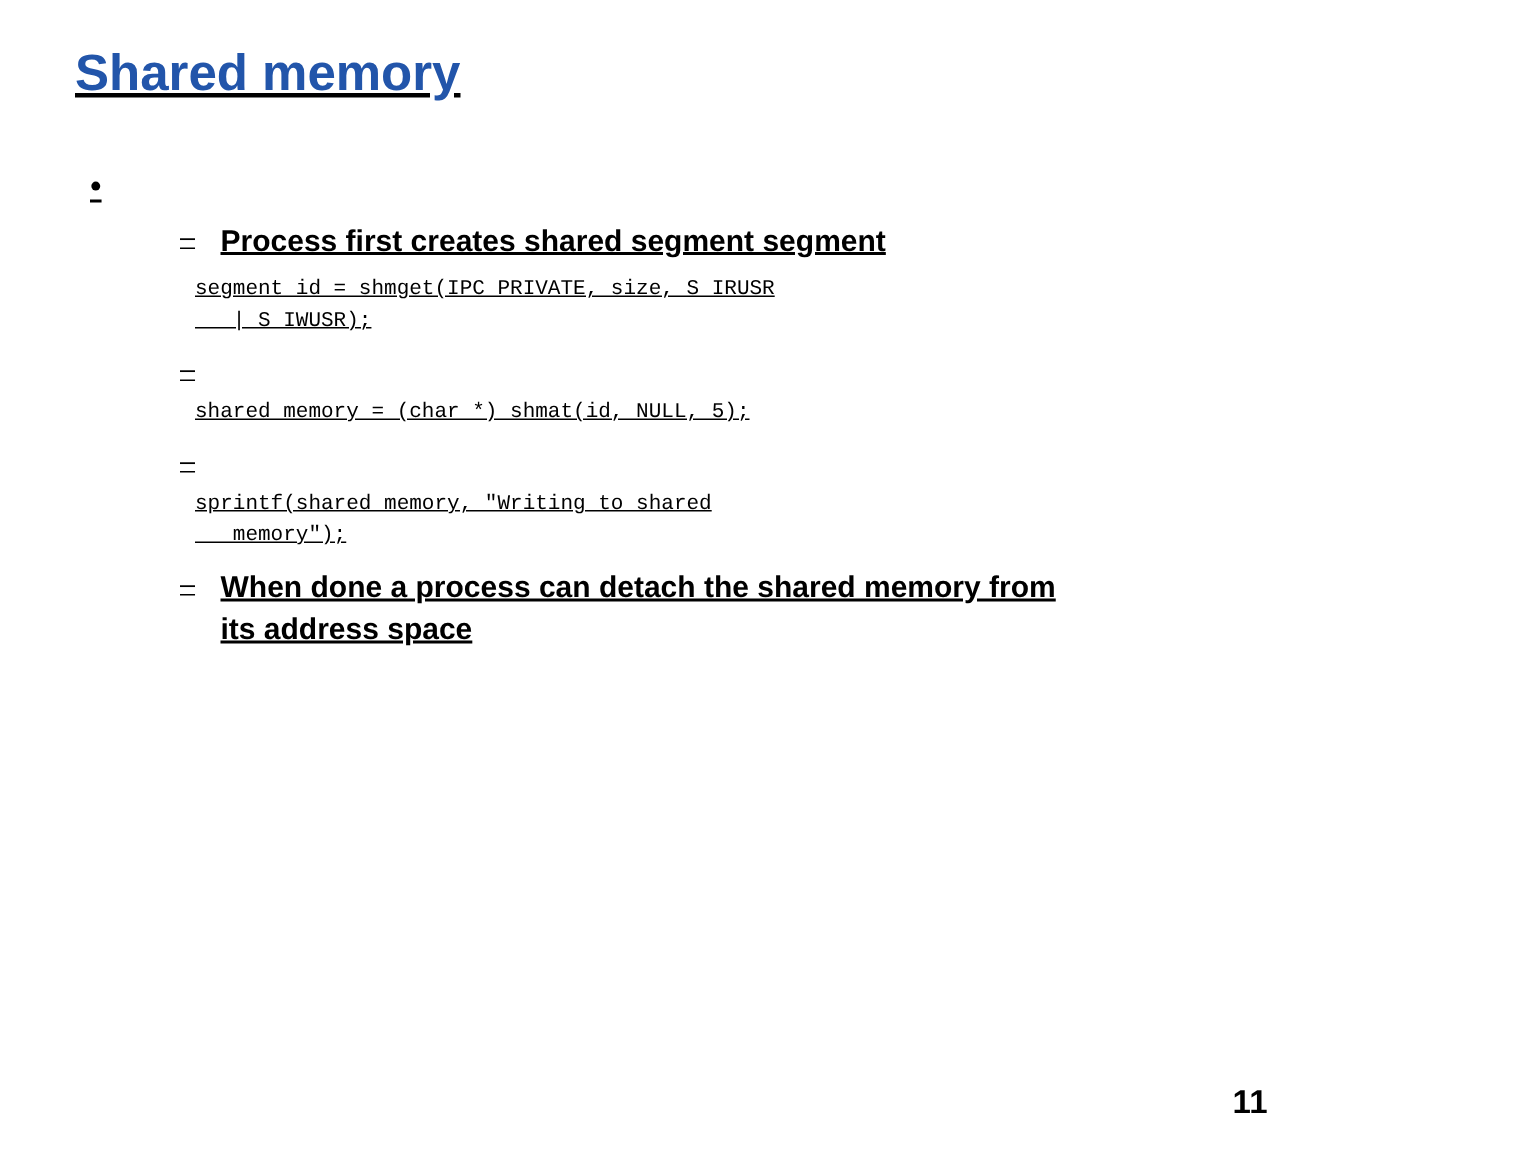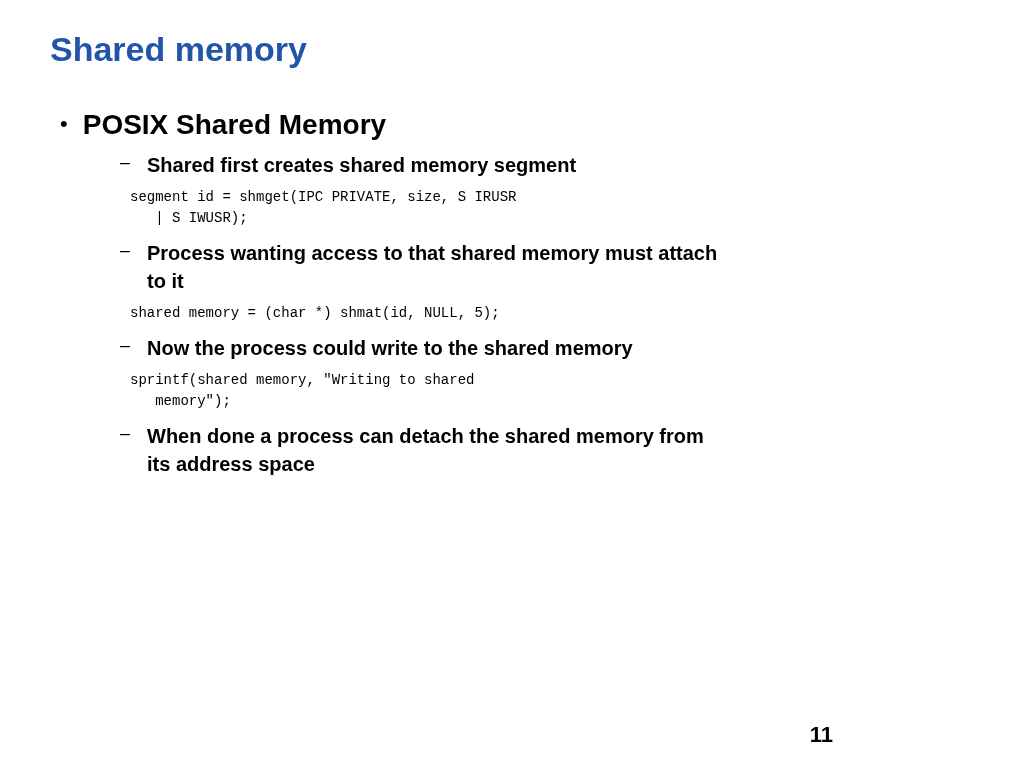"Shared memory" .slide { text-decoration: none -> underline }
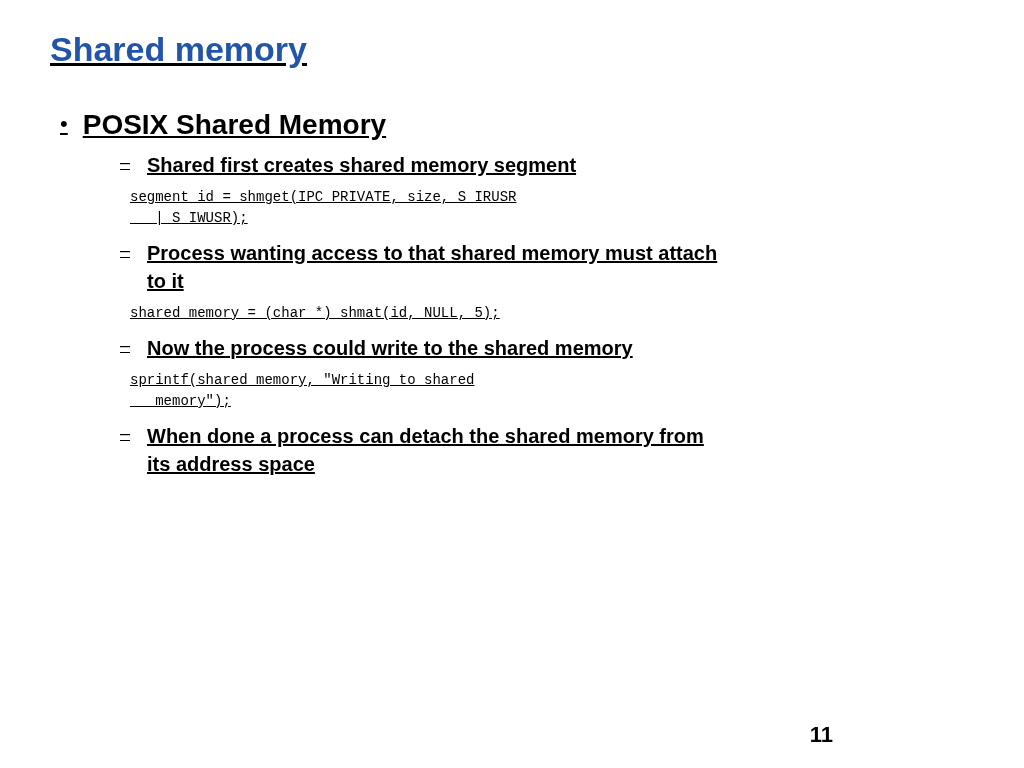"POSIX Shared Memory" span.main-bullet-text { html: <span>POSIX Shared Memory</span> -> none }
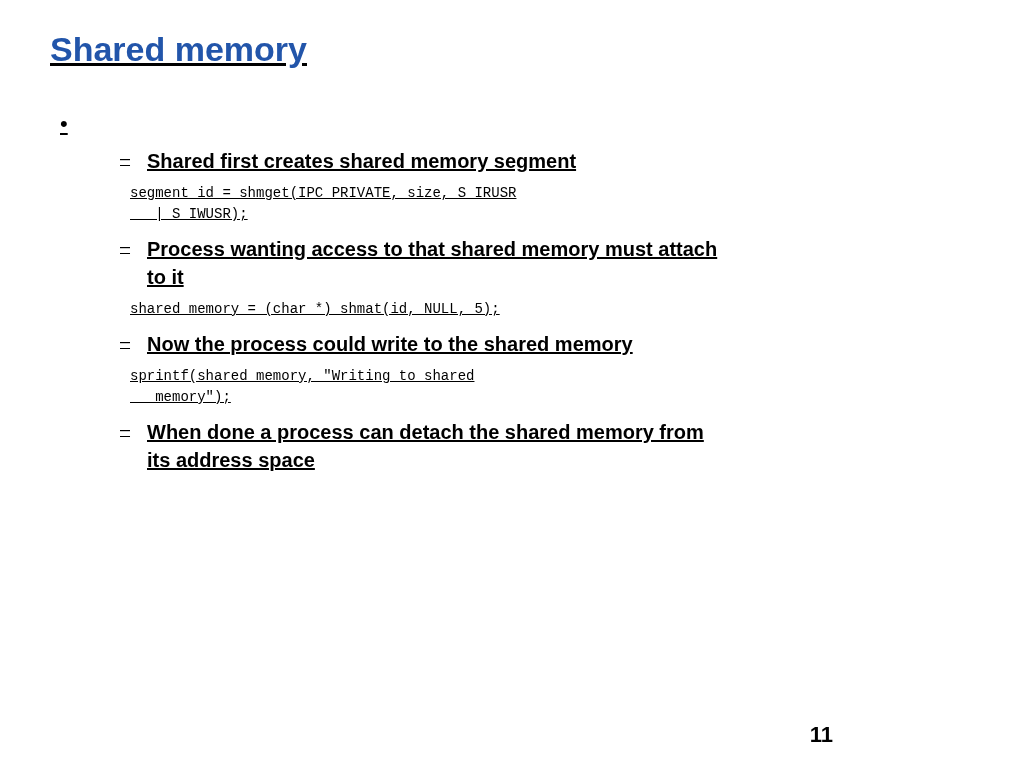"Shared first creates shared memory" span.sub-bullet-text { text: Shared first creates shared memory -> Process first creates shared segment }
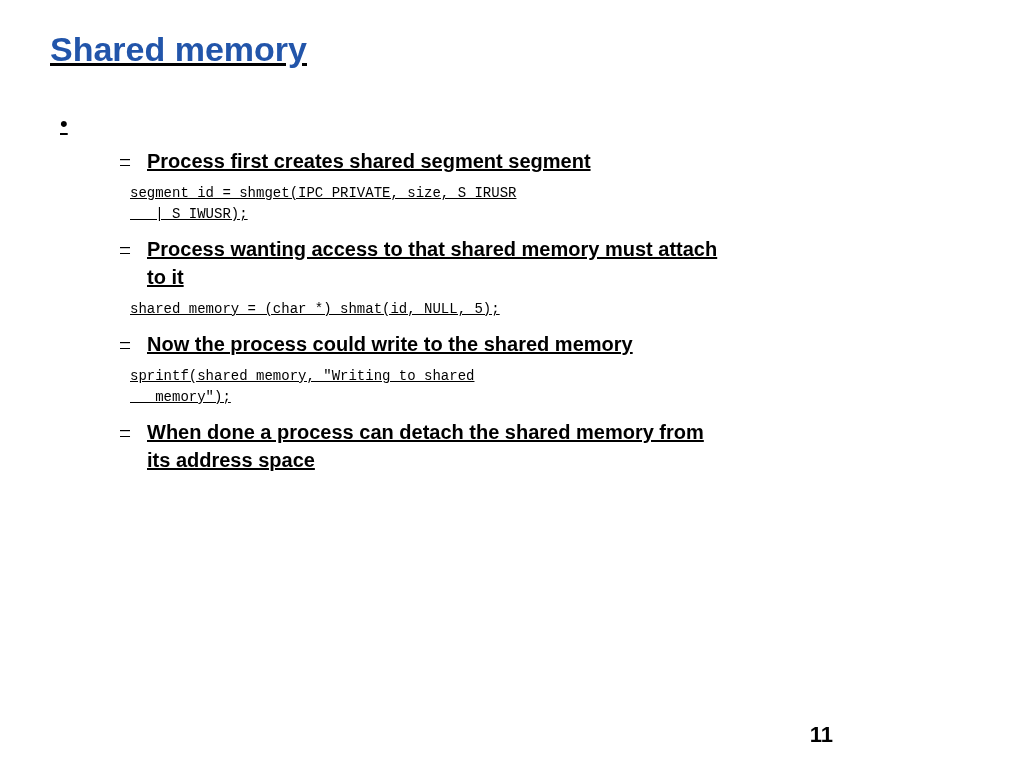"Process wanting access to that" span.sub-bullet-text { html: <span>Process wanting access to that shared memory must attach<br>to it</span> -> none }
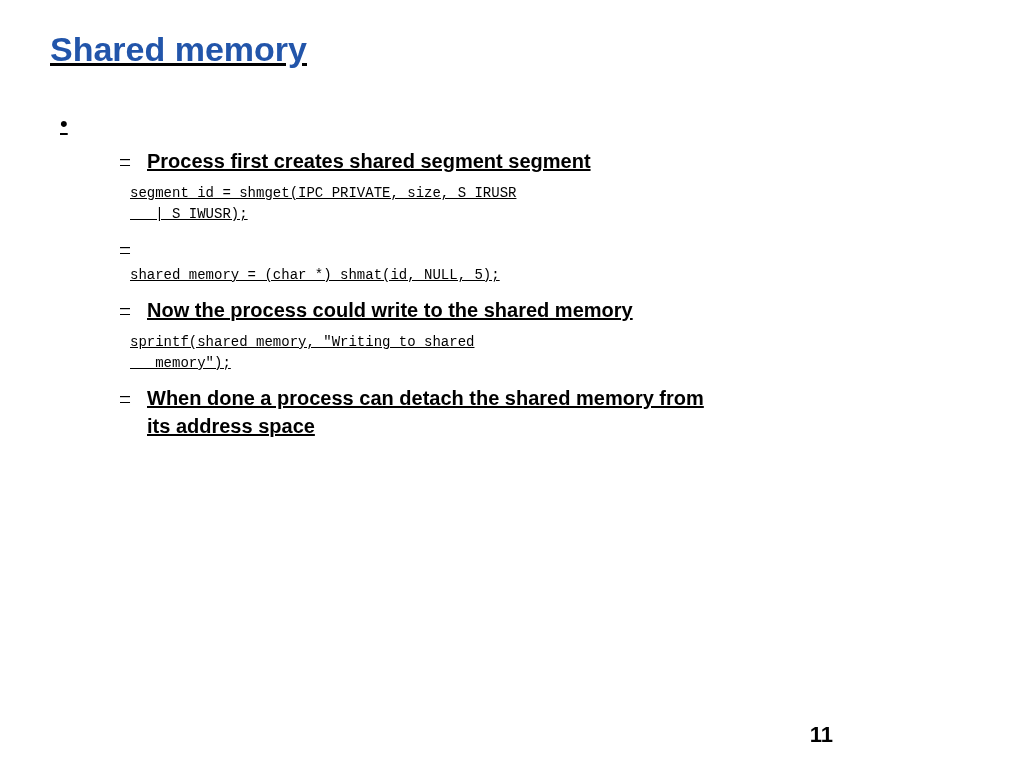"Now the process could write" span.sub-bullet-text { html: <span>Now the process could write to the shared memory</span> -> none }
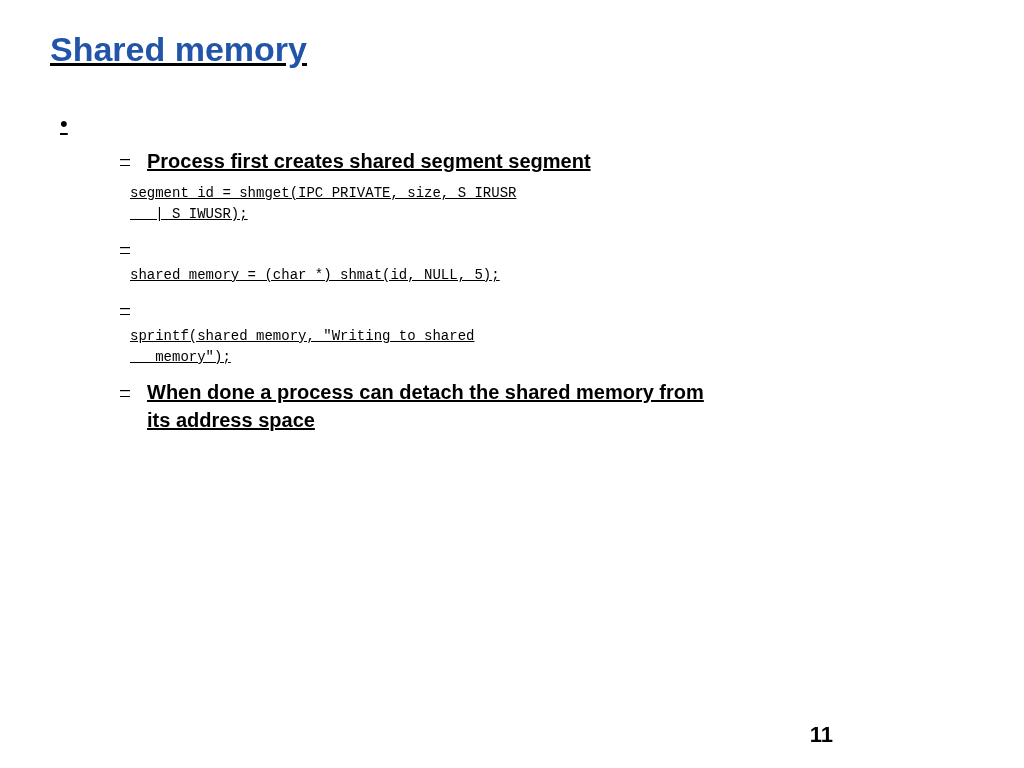"11" .page-number { right: 40px -> 28px }
